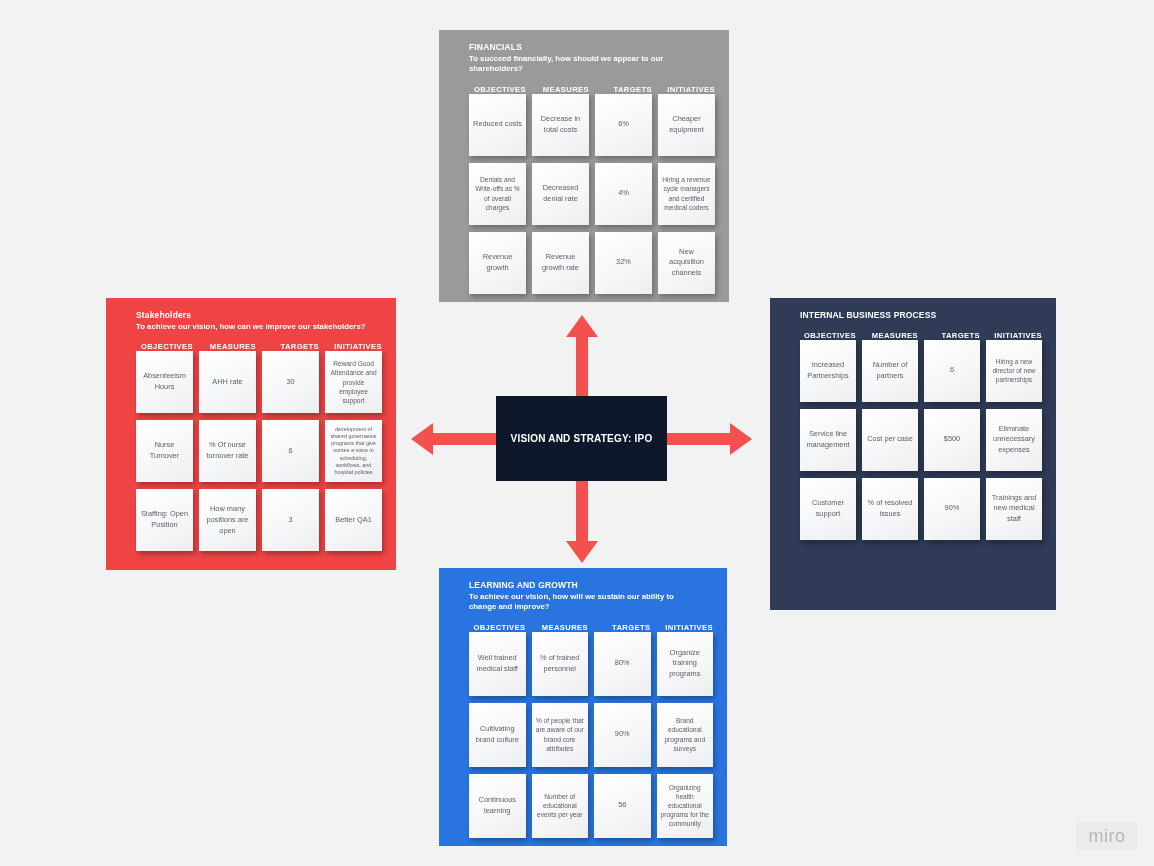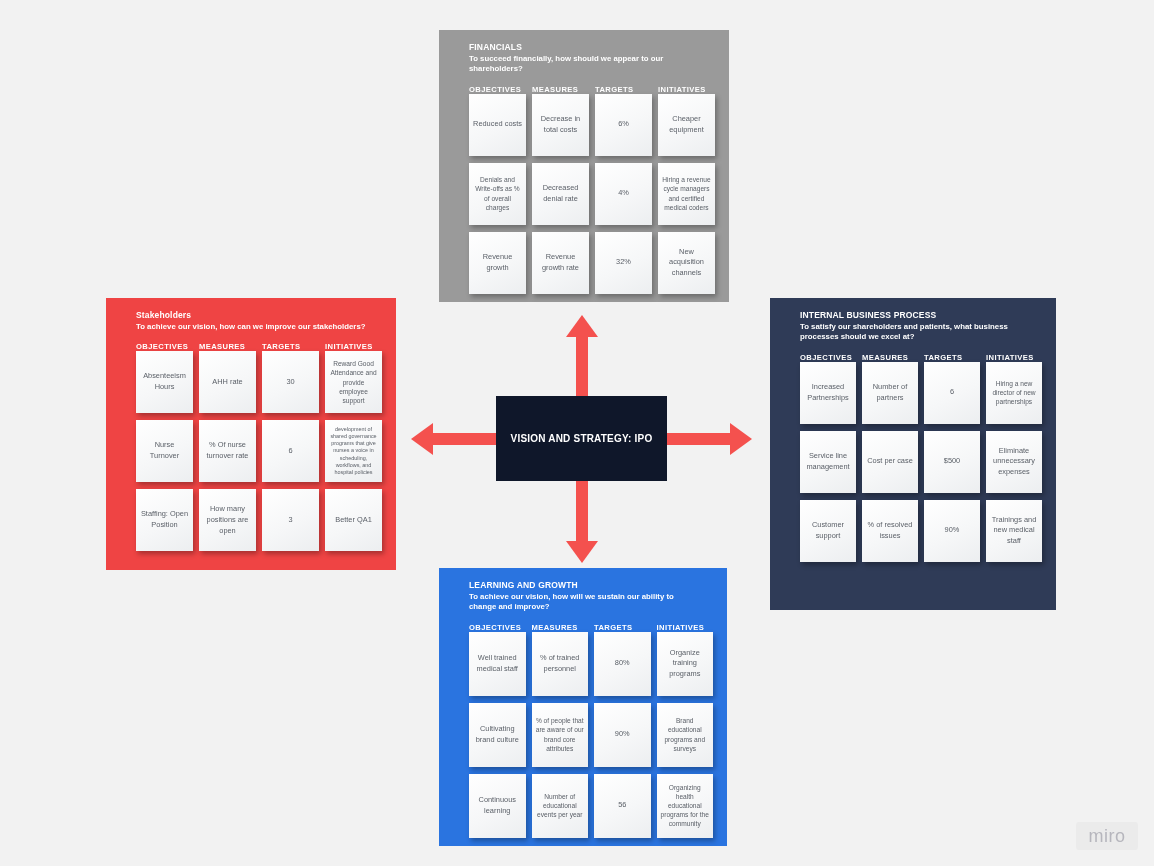"OBJECTIVES" .col-header { text-align: left -> right }
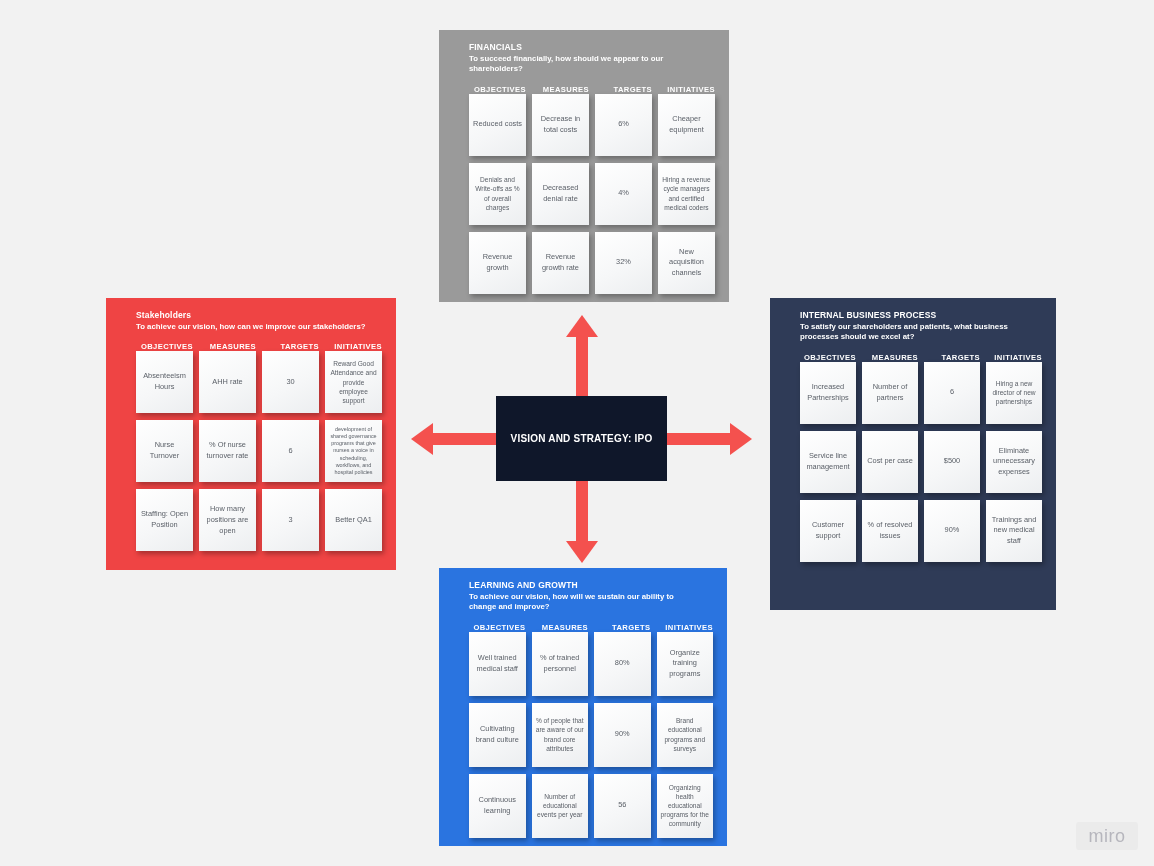"To satisfy our shareholders and" div.panel-sub { html: <div>To satisfy our shareholders and patients, what business processes should we excel at?</div> -> none }
